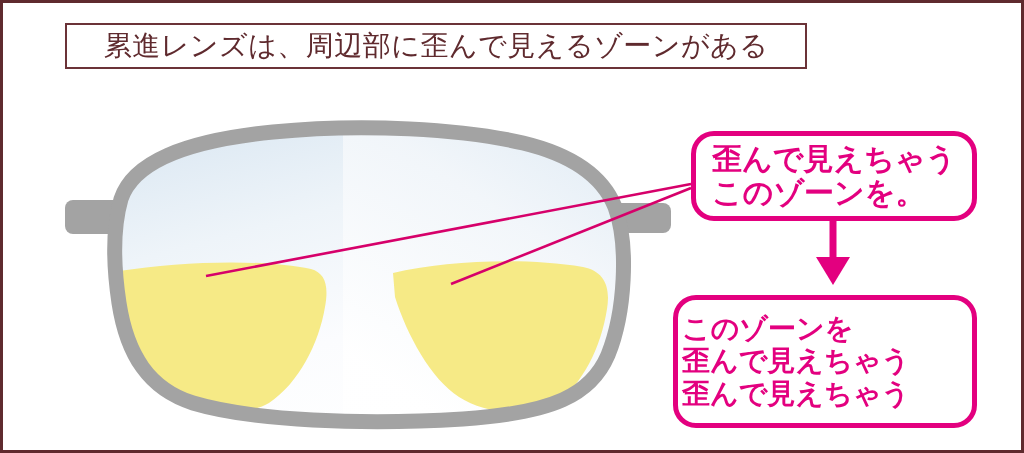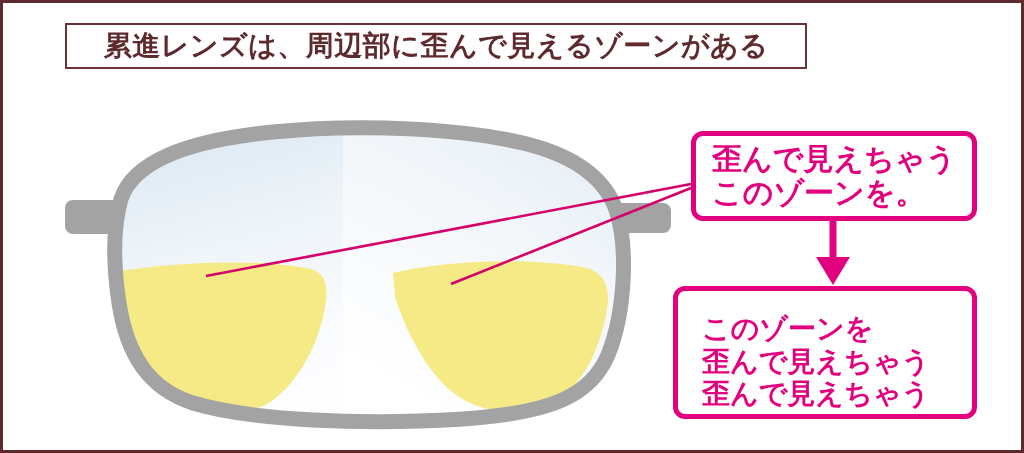"累進レンズは、周辺部に歪んで見えるゾーンがある" #title-text { font-weight: 700 -> 400 }
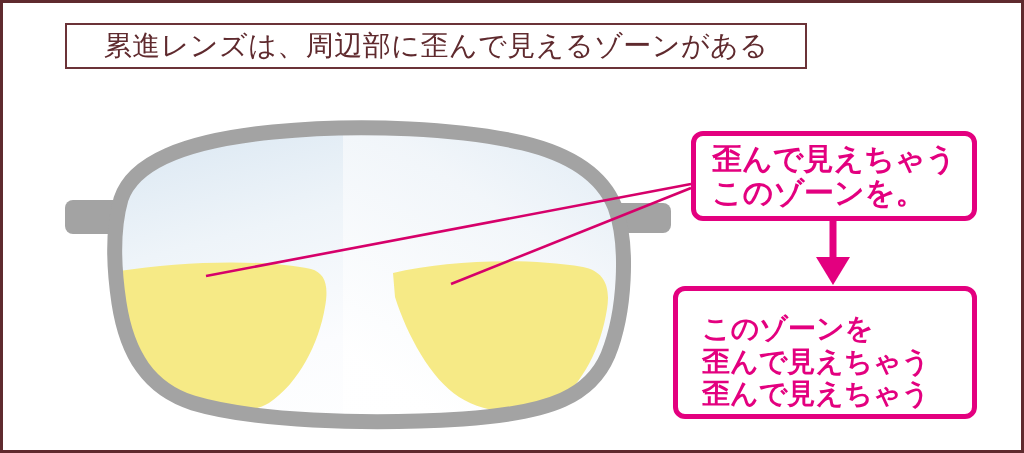"歪んで見えちゃう" .callout { border-radius: 12px -> 23px }
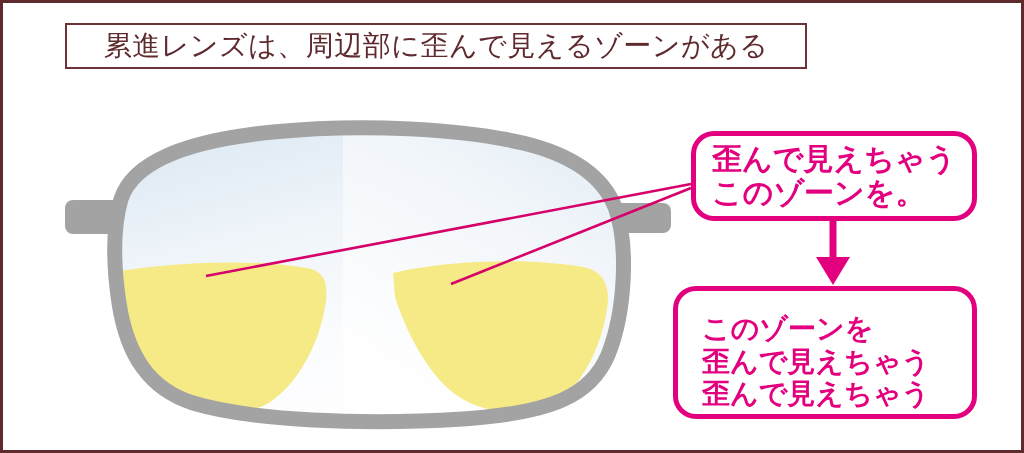"このゾーンを" #callout-advice { justify-content: flex-end -> none; padding: 4px 0 4px 24px -> 4px 0 4px 4px; top: 283px -> 292px }
